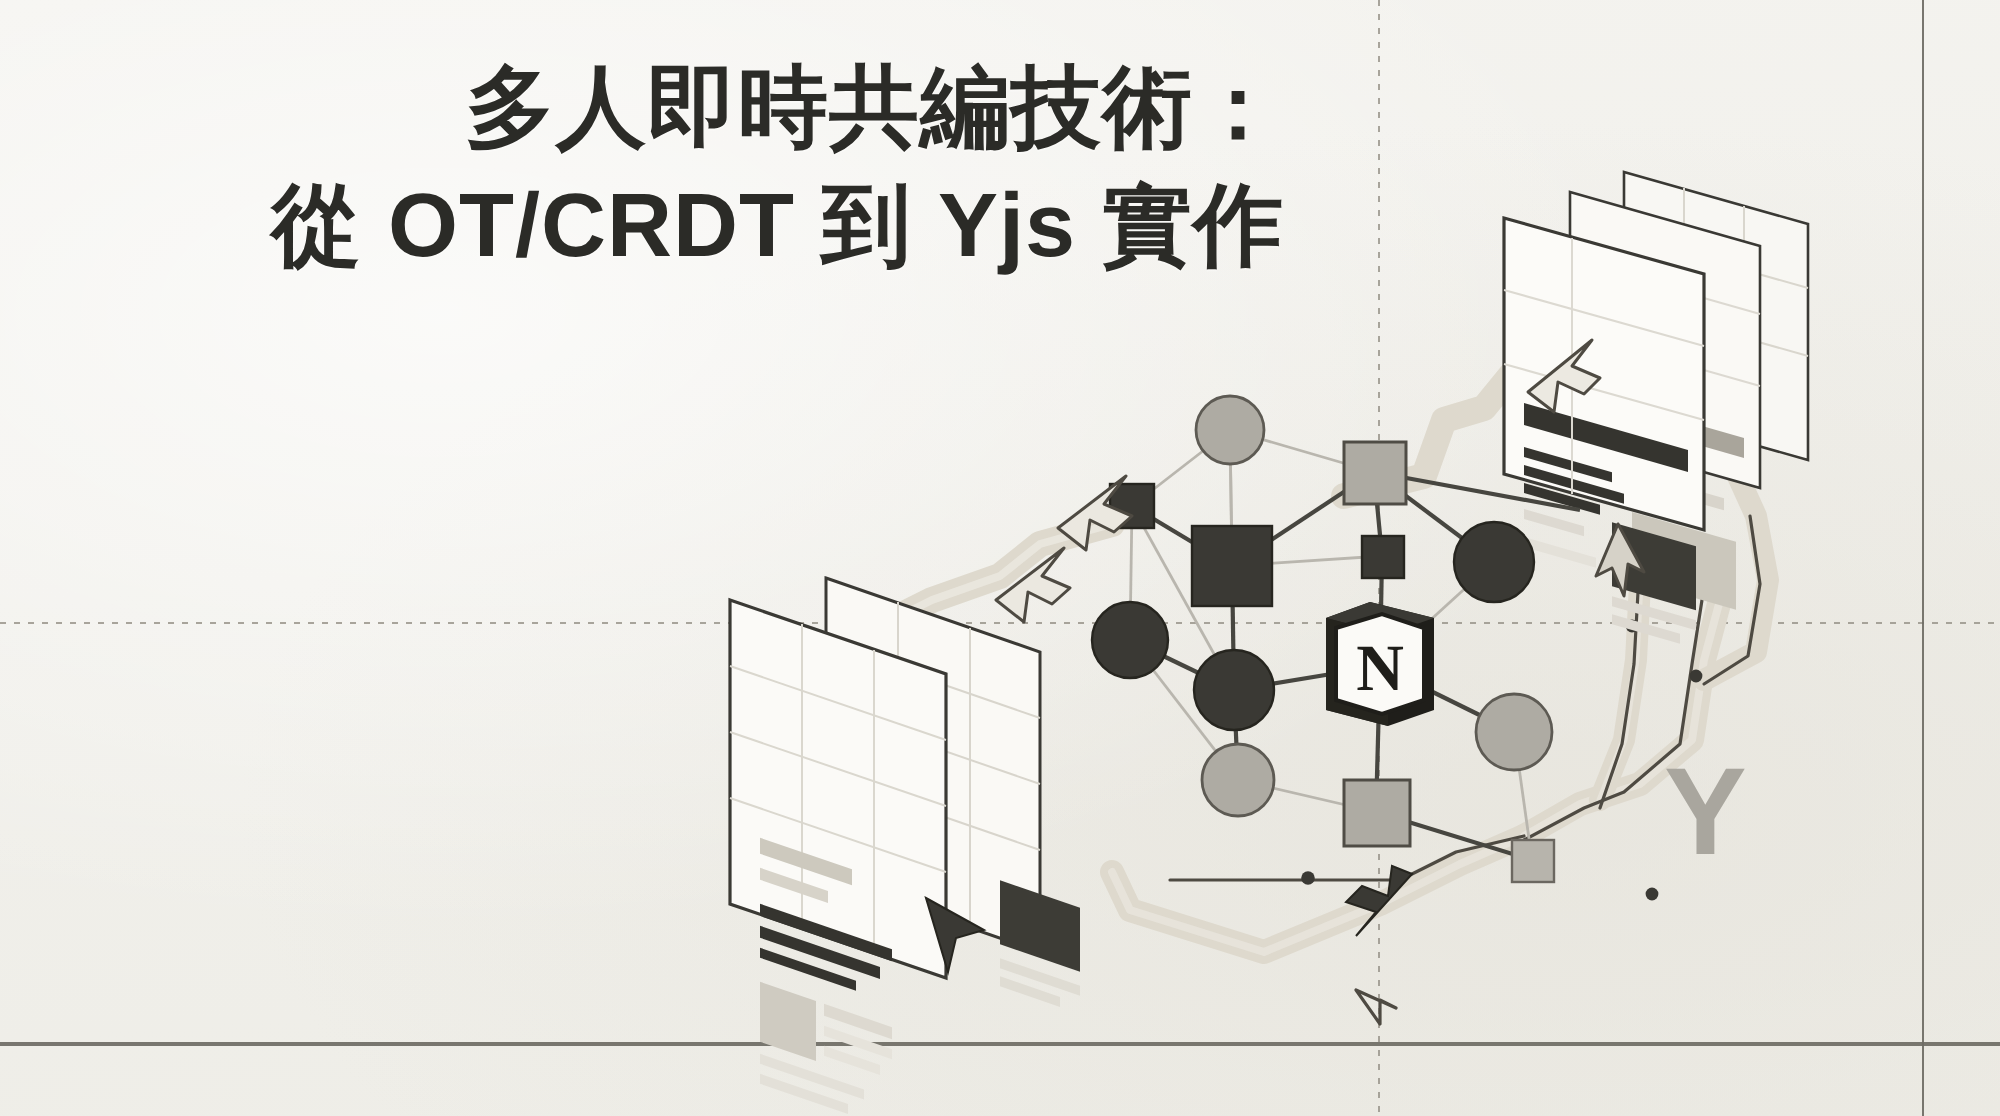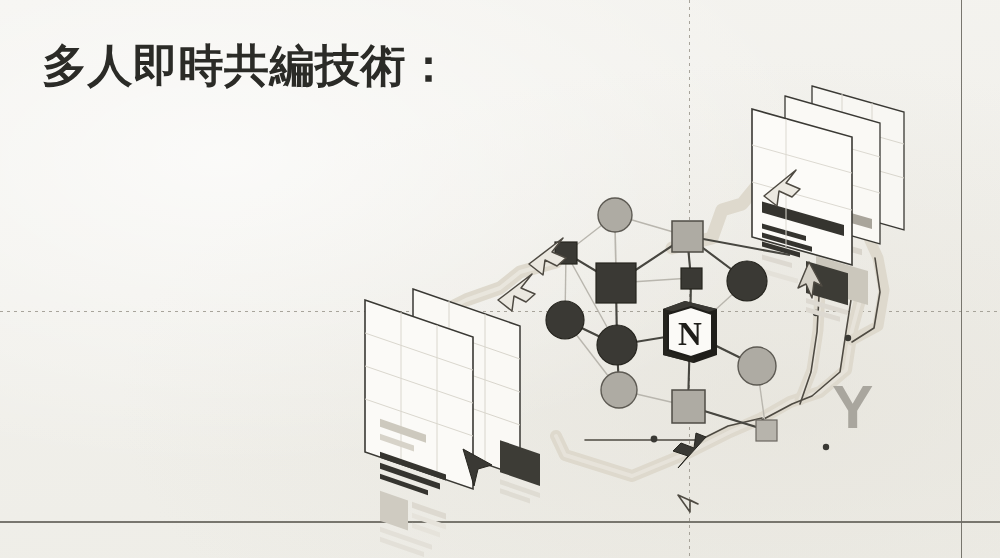"多人即時共編技術：" .title-block { text-align: none -> right; top: 36px -> 24px }
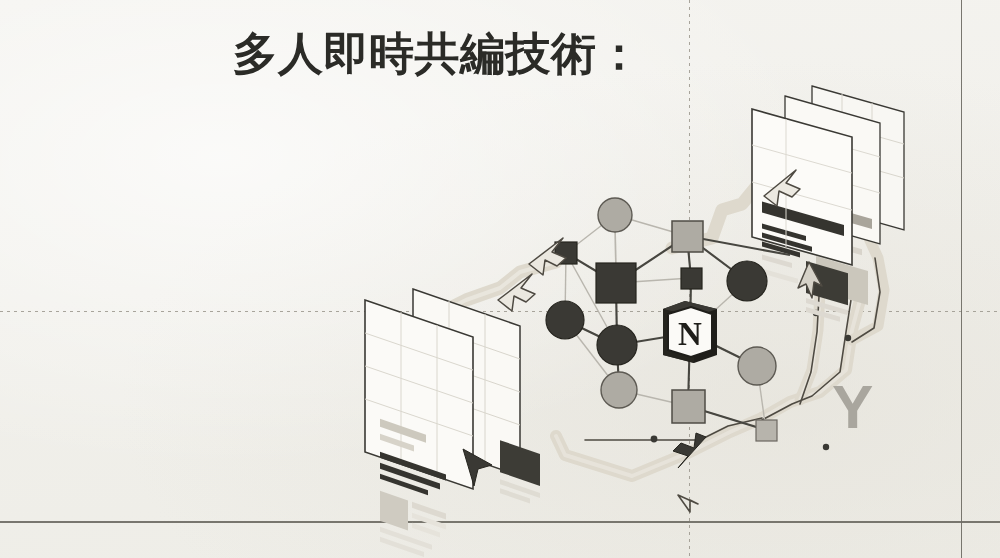"從 OT/CRDT 到 Yjs 實作" div.title-line { html: none -> <div>從 OT/CRDT 到 Yjs 實作</div> }
